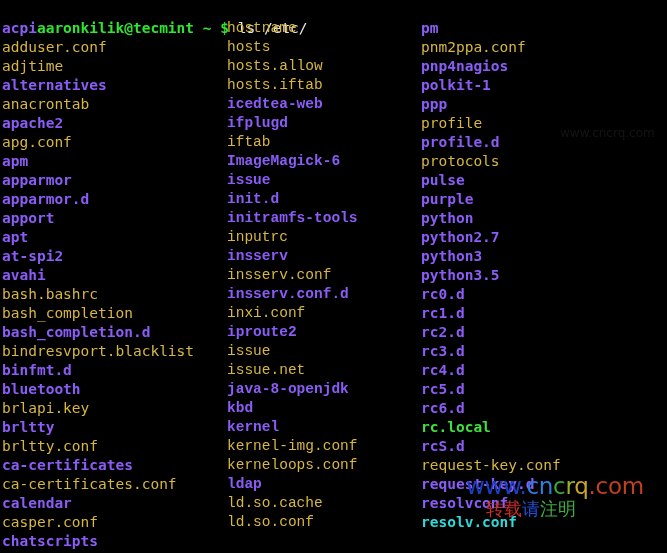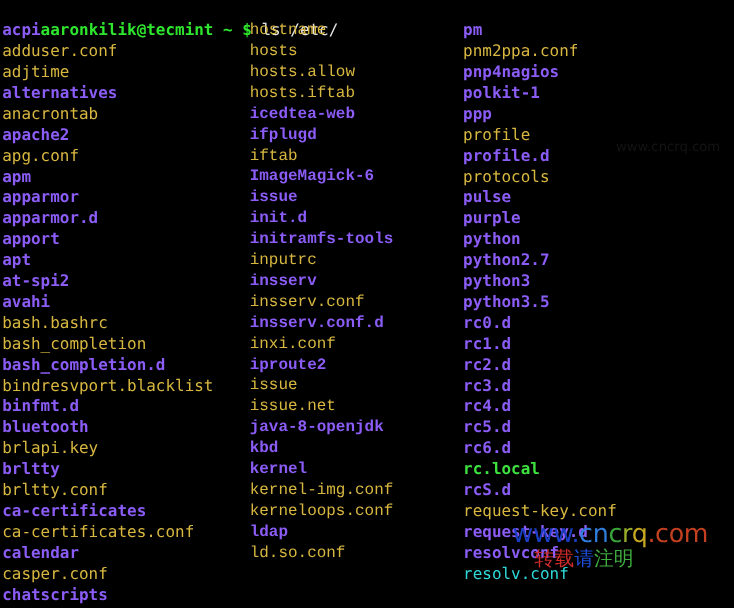"ld.so.cache" span.entry { html: none -> <span>ld.so.cache</span> }
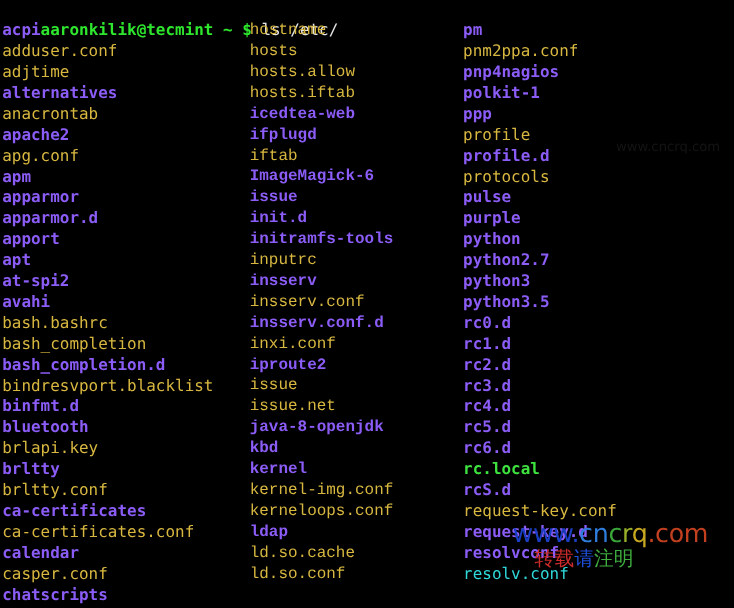"resolv.conf" .t-link { font-weight: normal -> bold }
